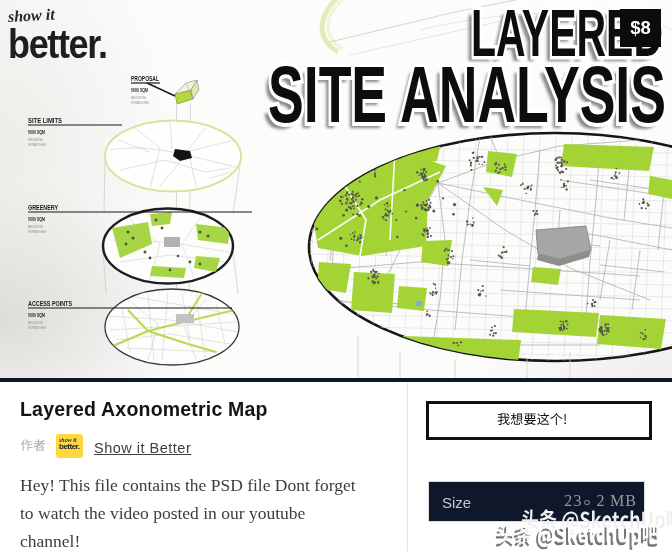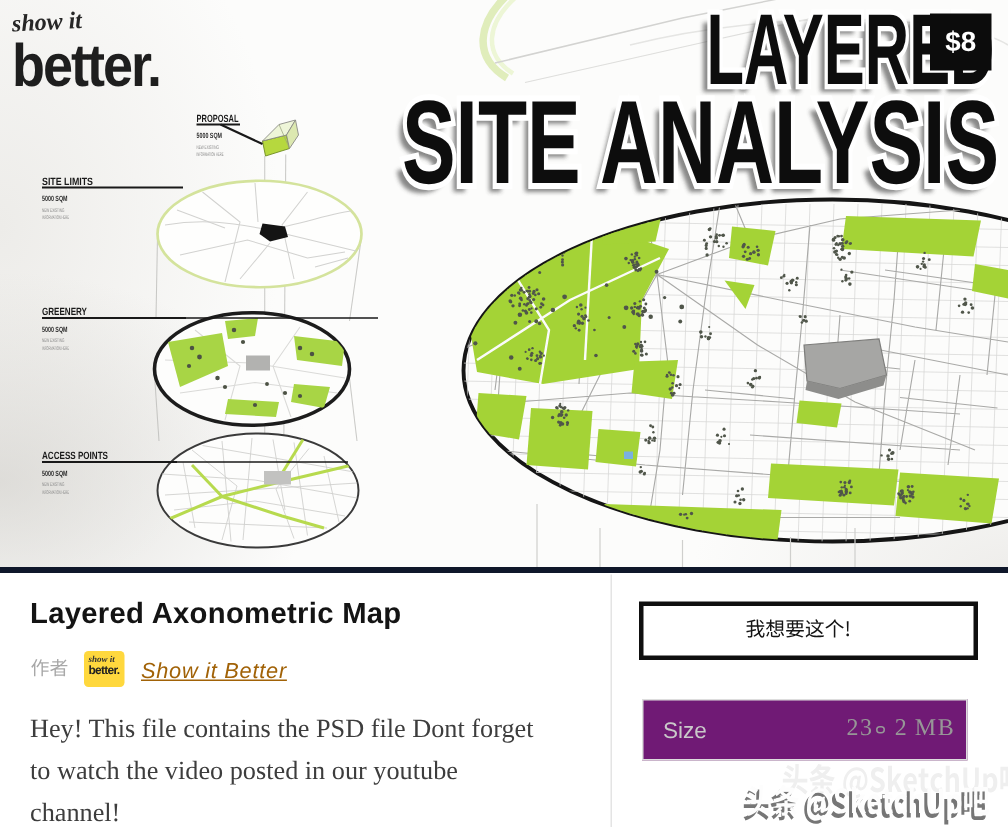"Show it Better" div.abs { color: #a16207 -> #404040; font-style: italic -> none }
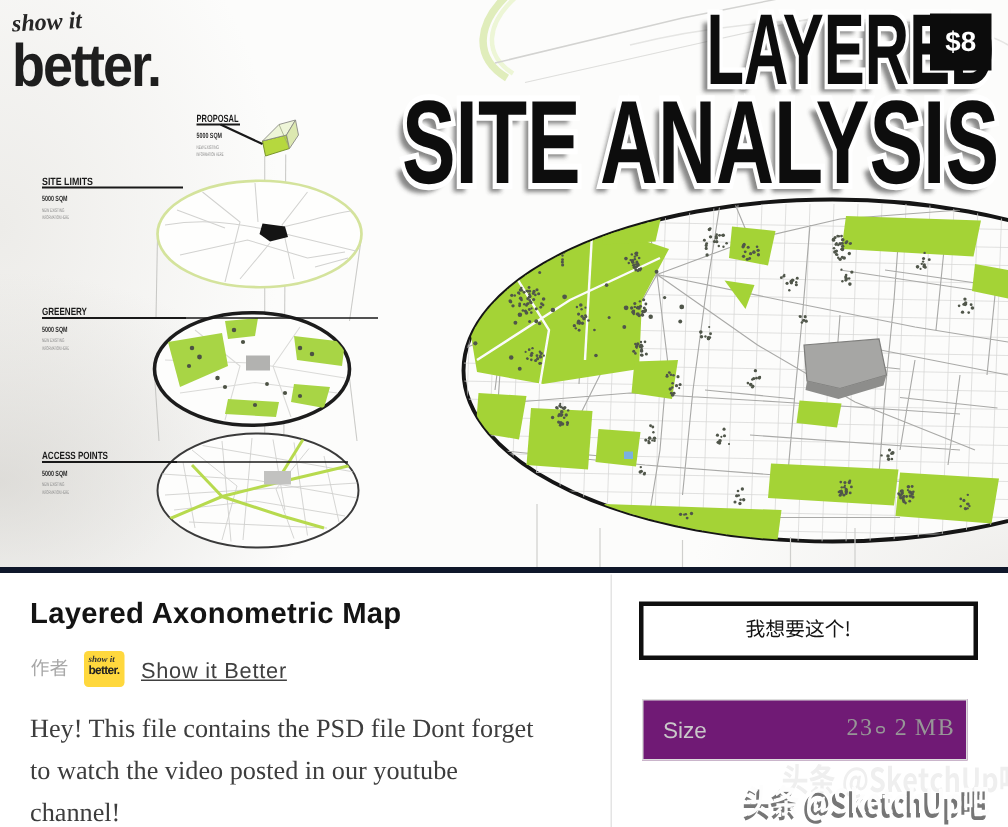"Size" div.abs { background: #701a75 -> #0f172a; top: 84px -> 99px }
